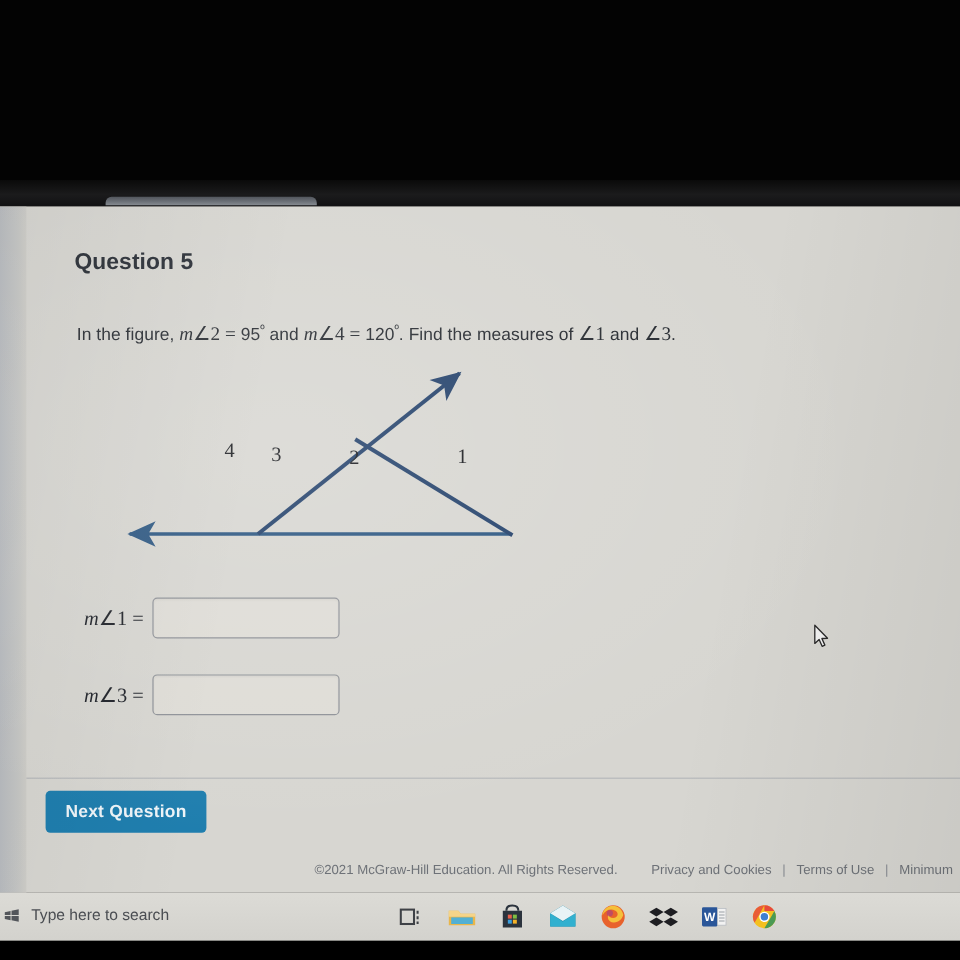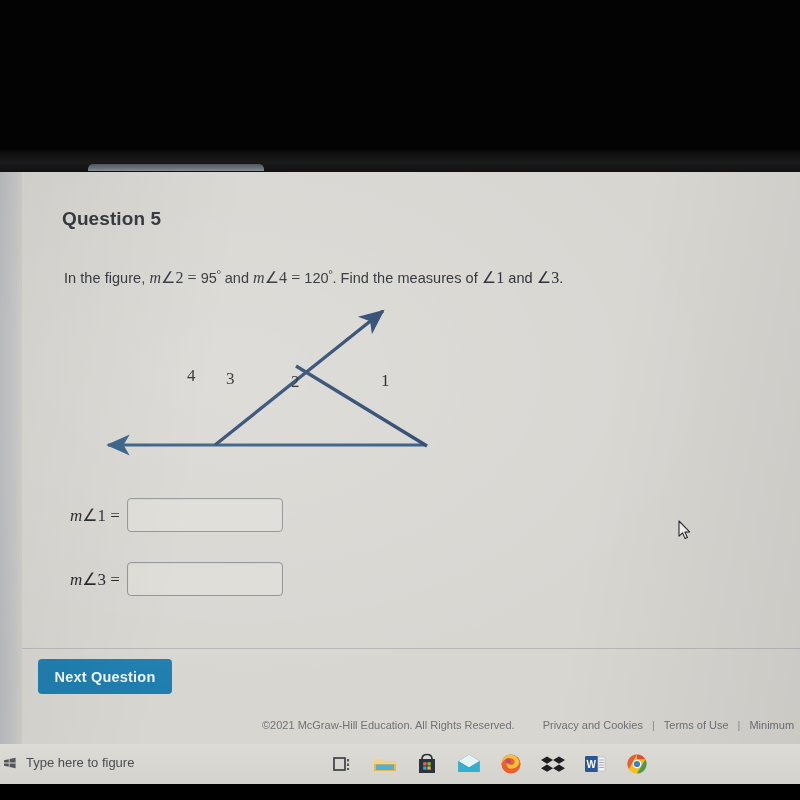"Type here to figure" div.search-text { text: figure -> search }
